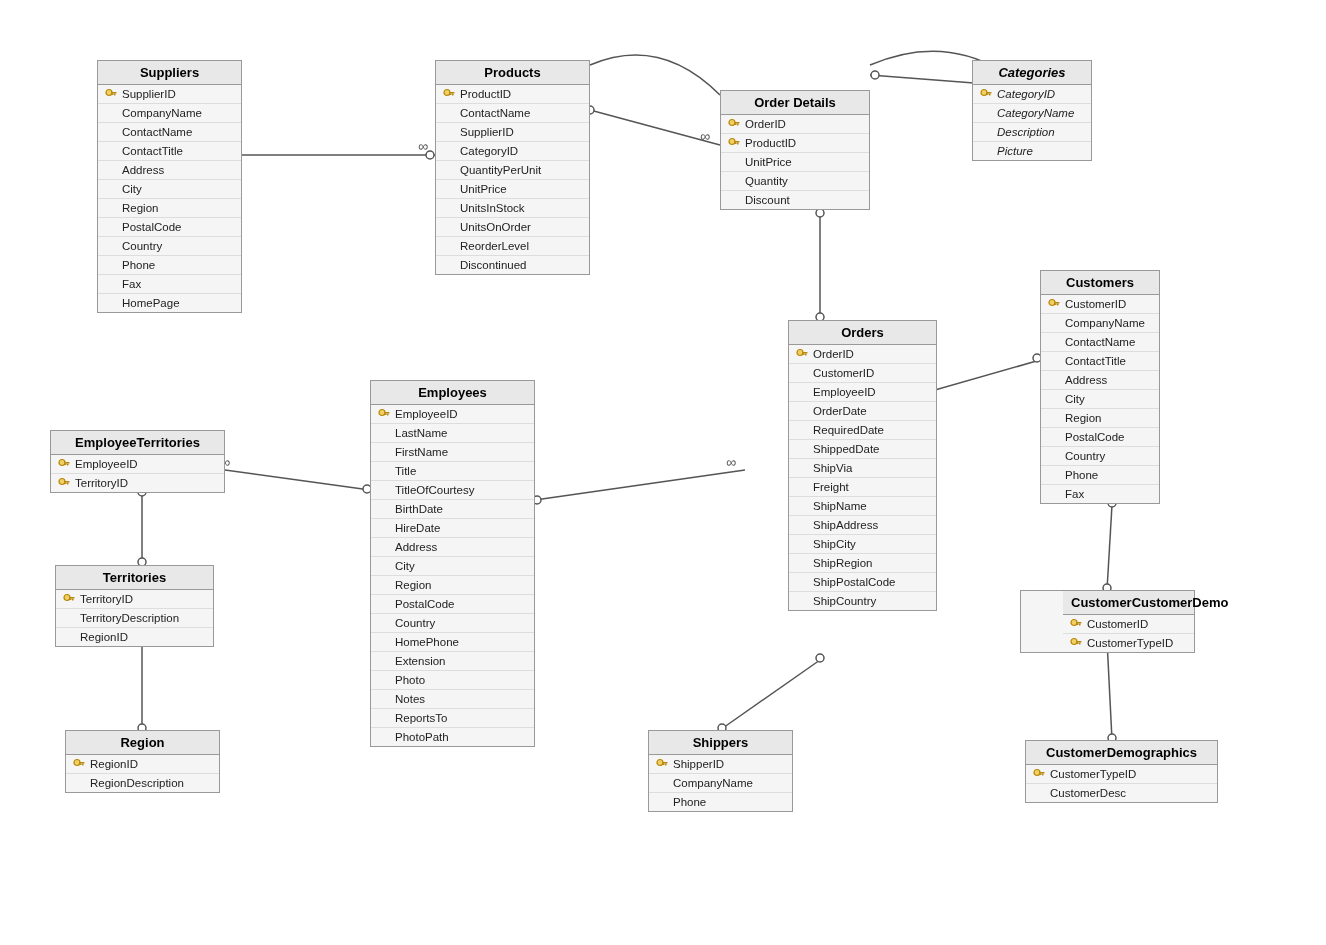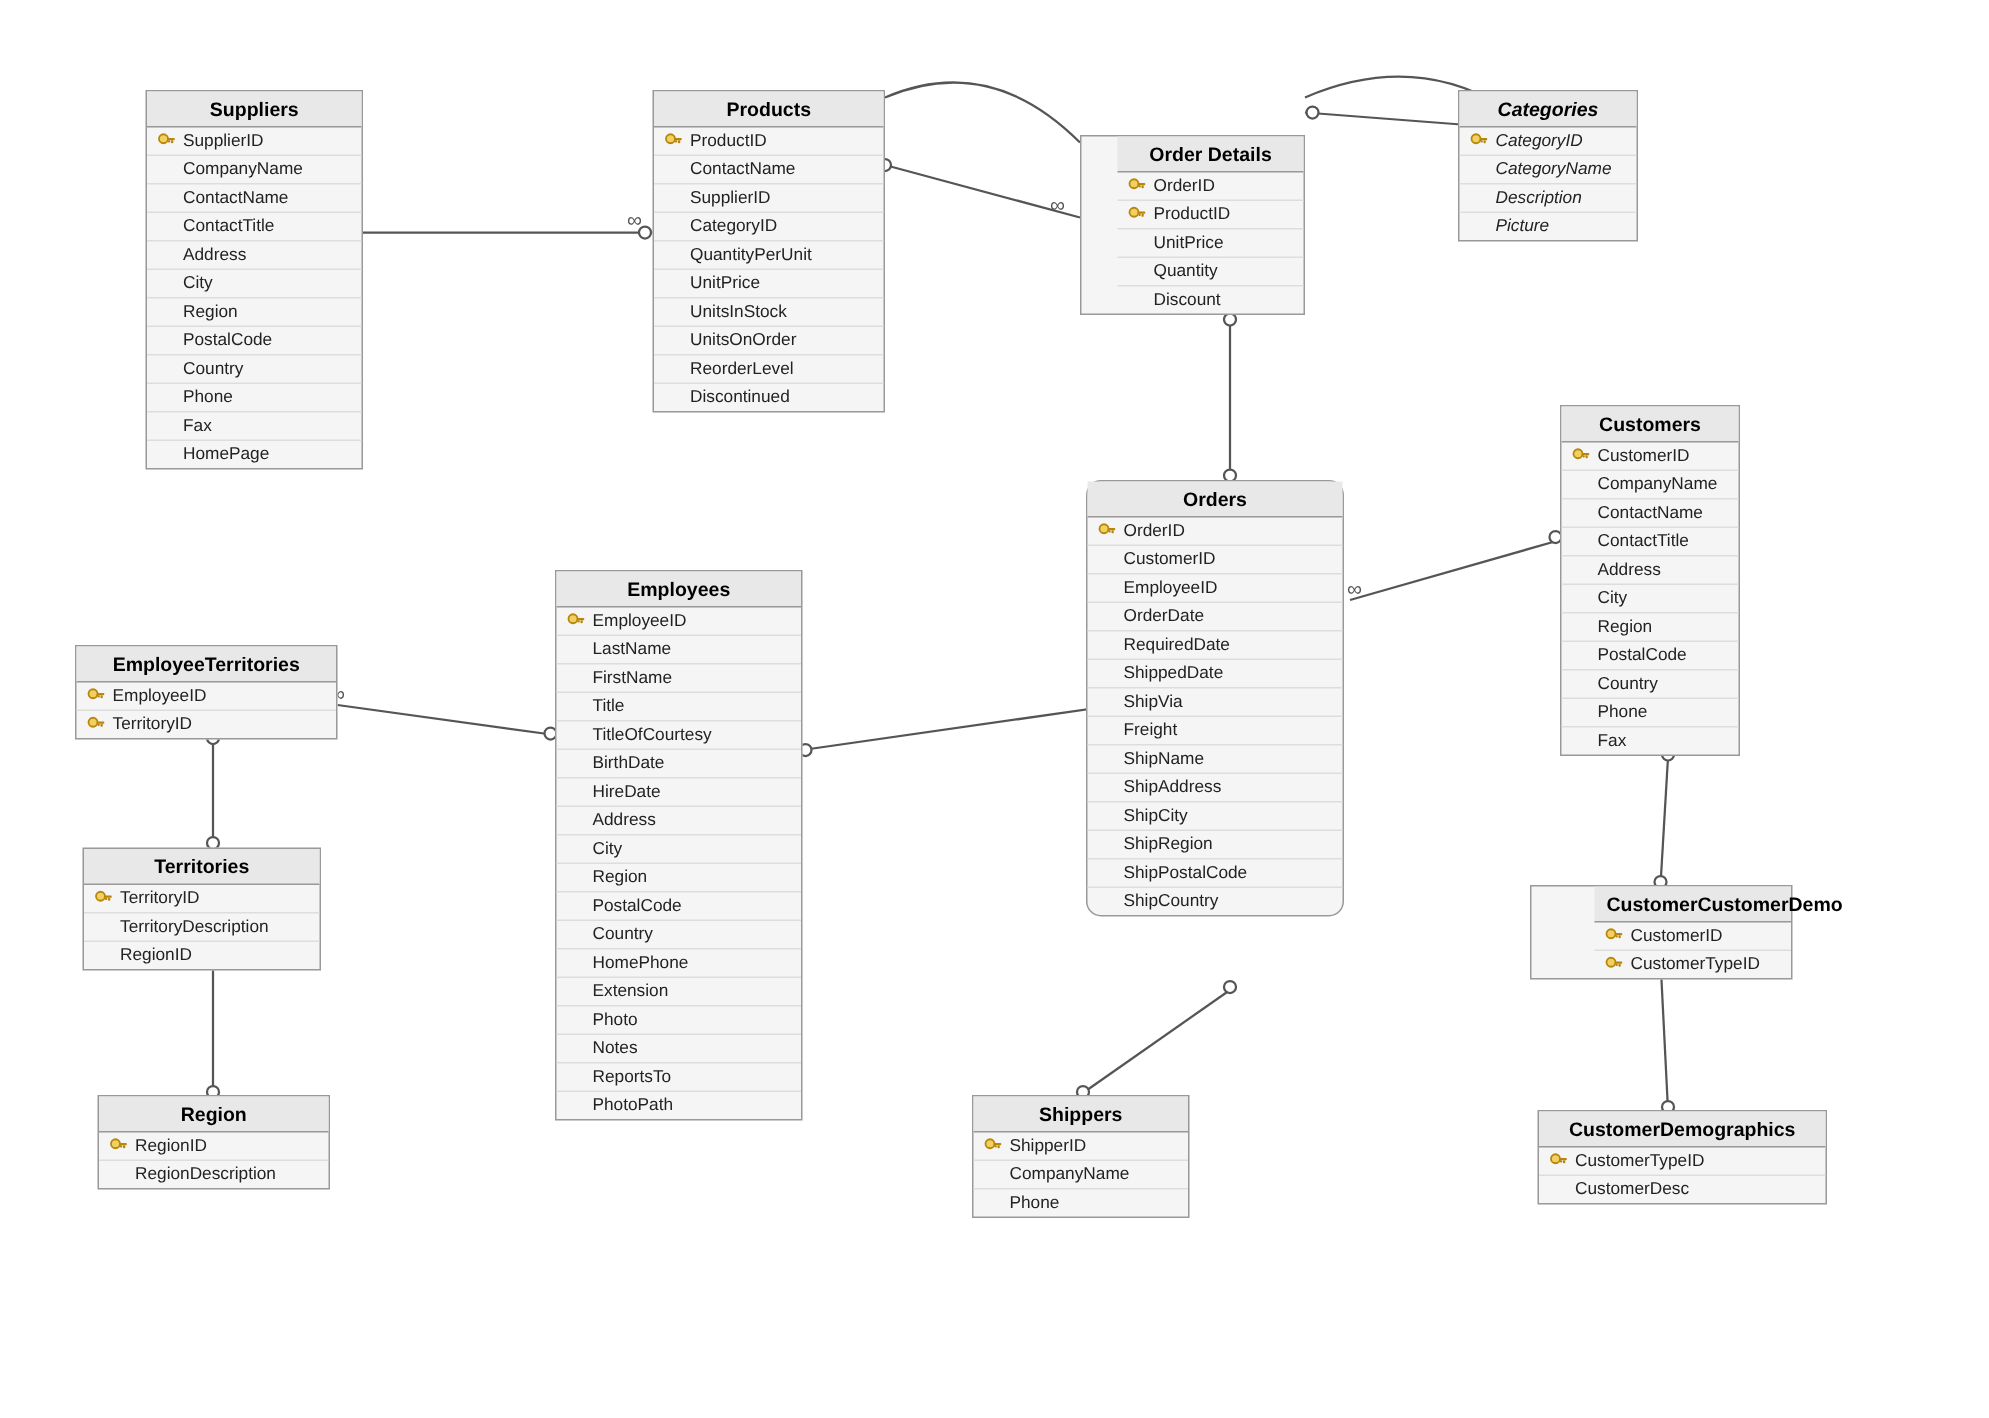"Order Details" div.db-table { padding-left: 24px -> none }
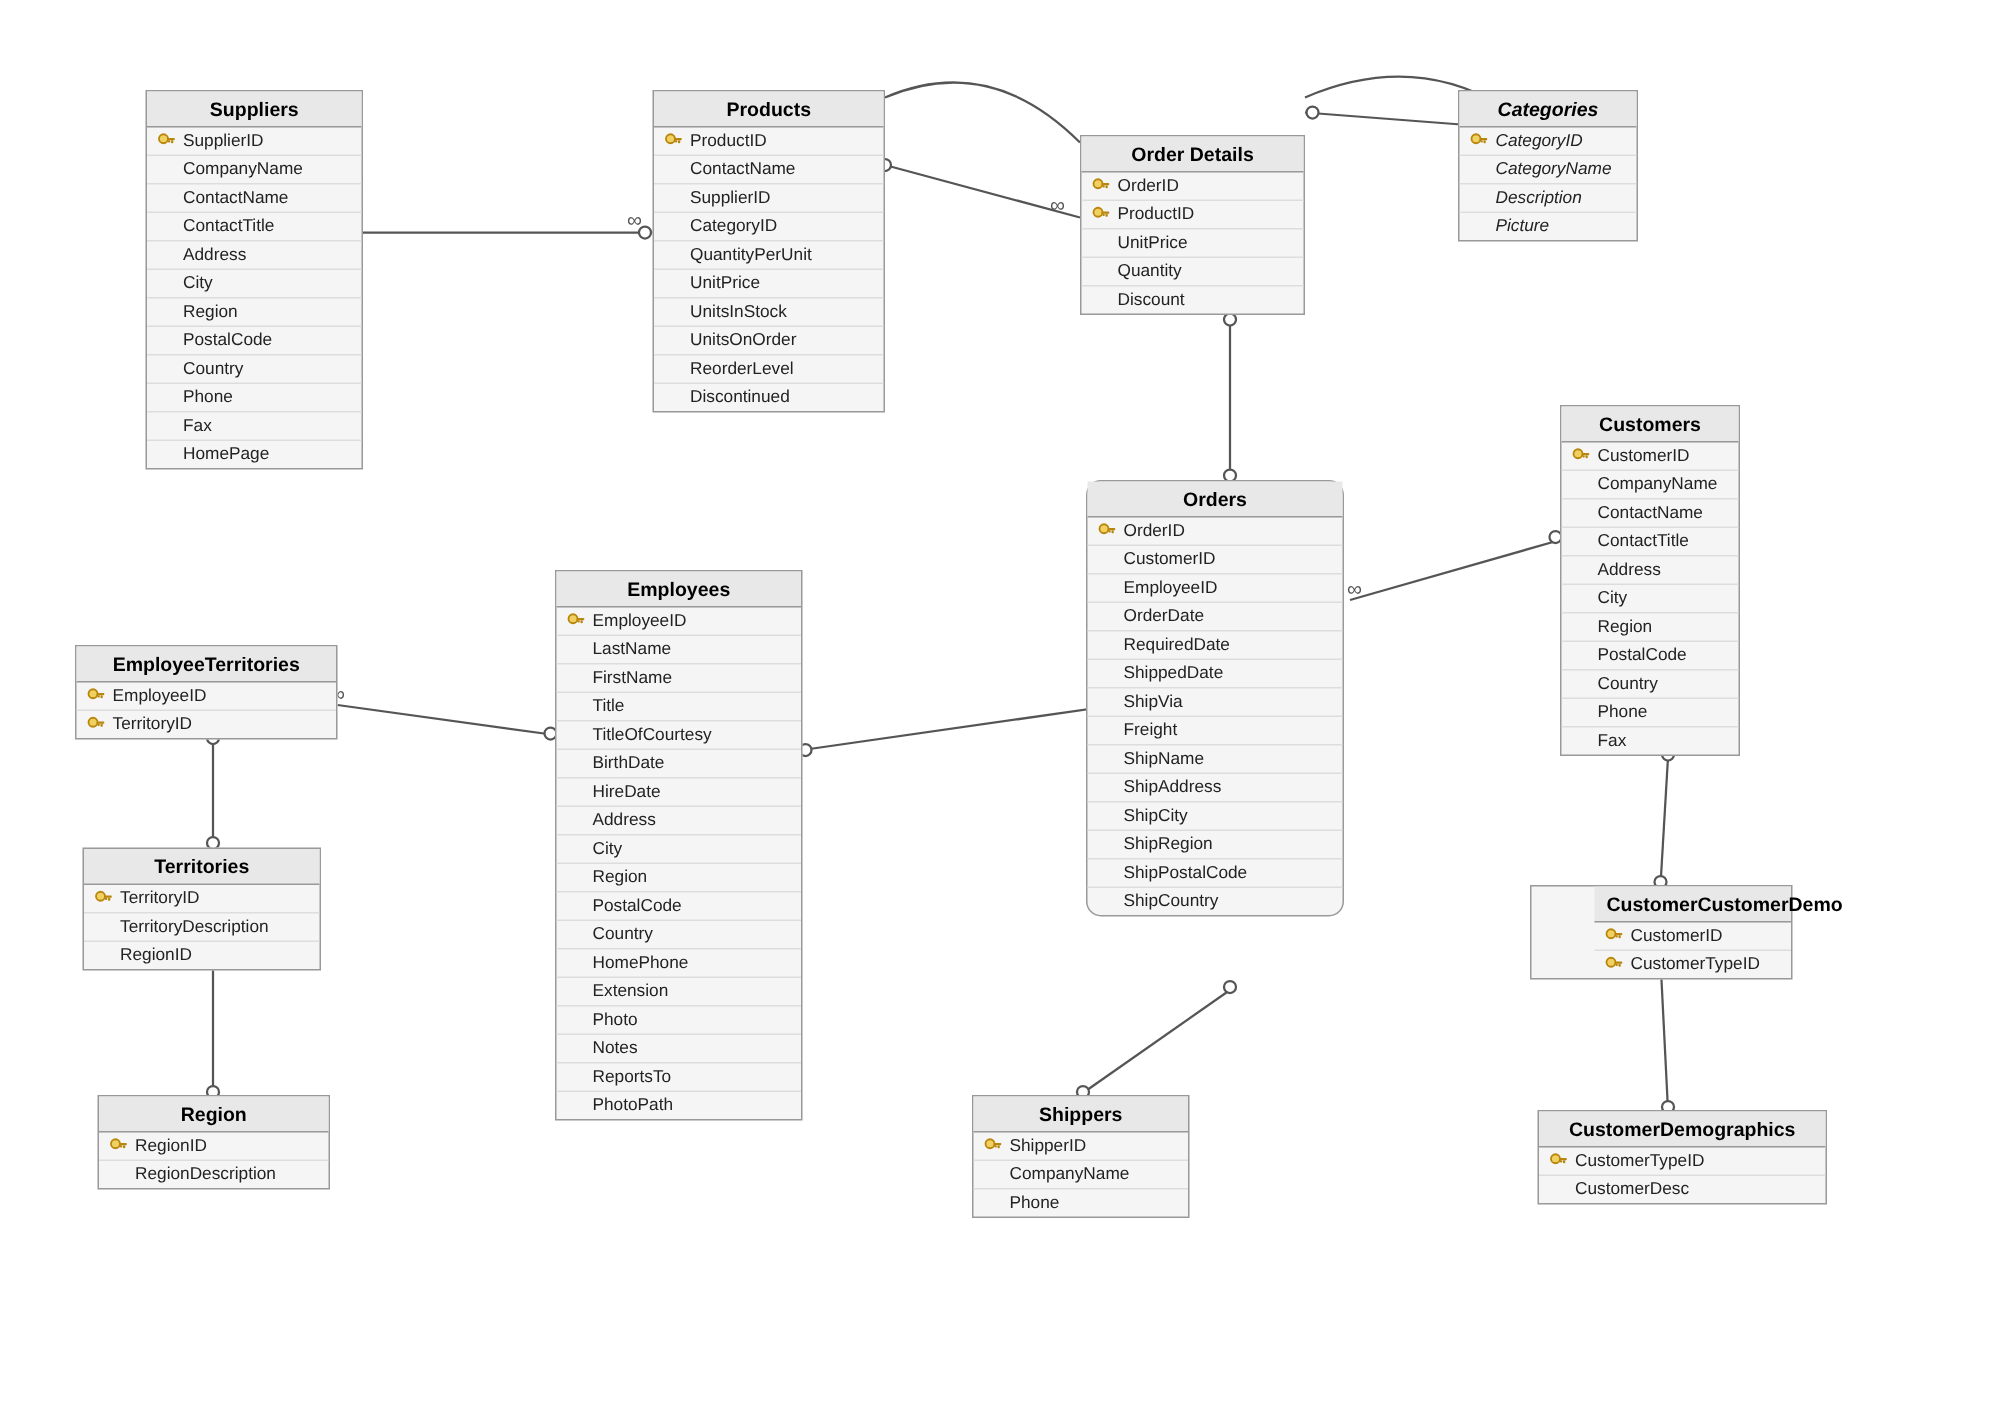"Orders" div.db-table { border-radius: 10px -> none; left: 724px -> 788px; width: 172px -> 149px }
